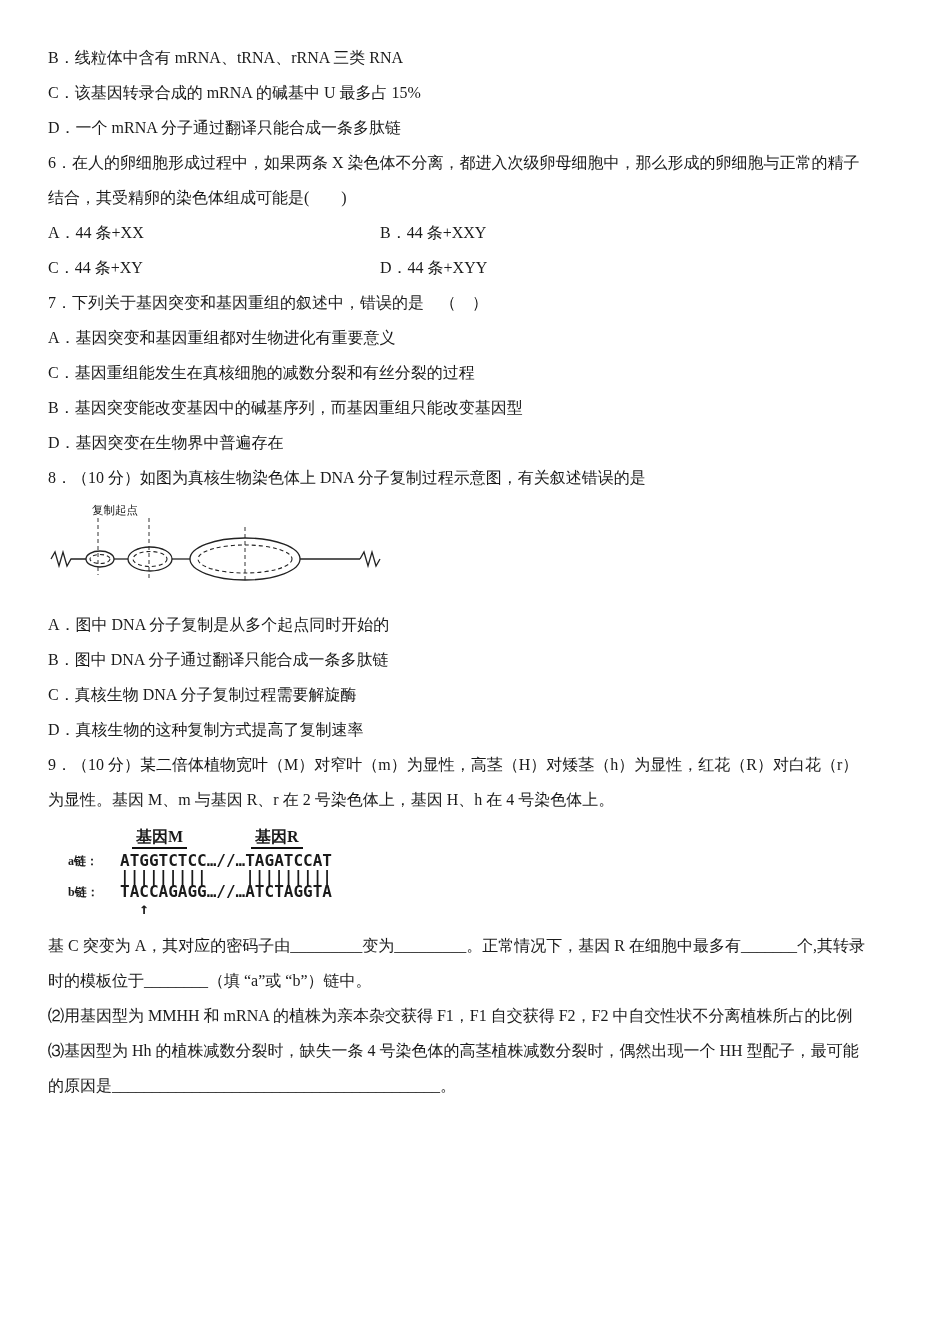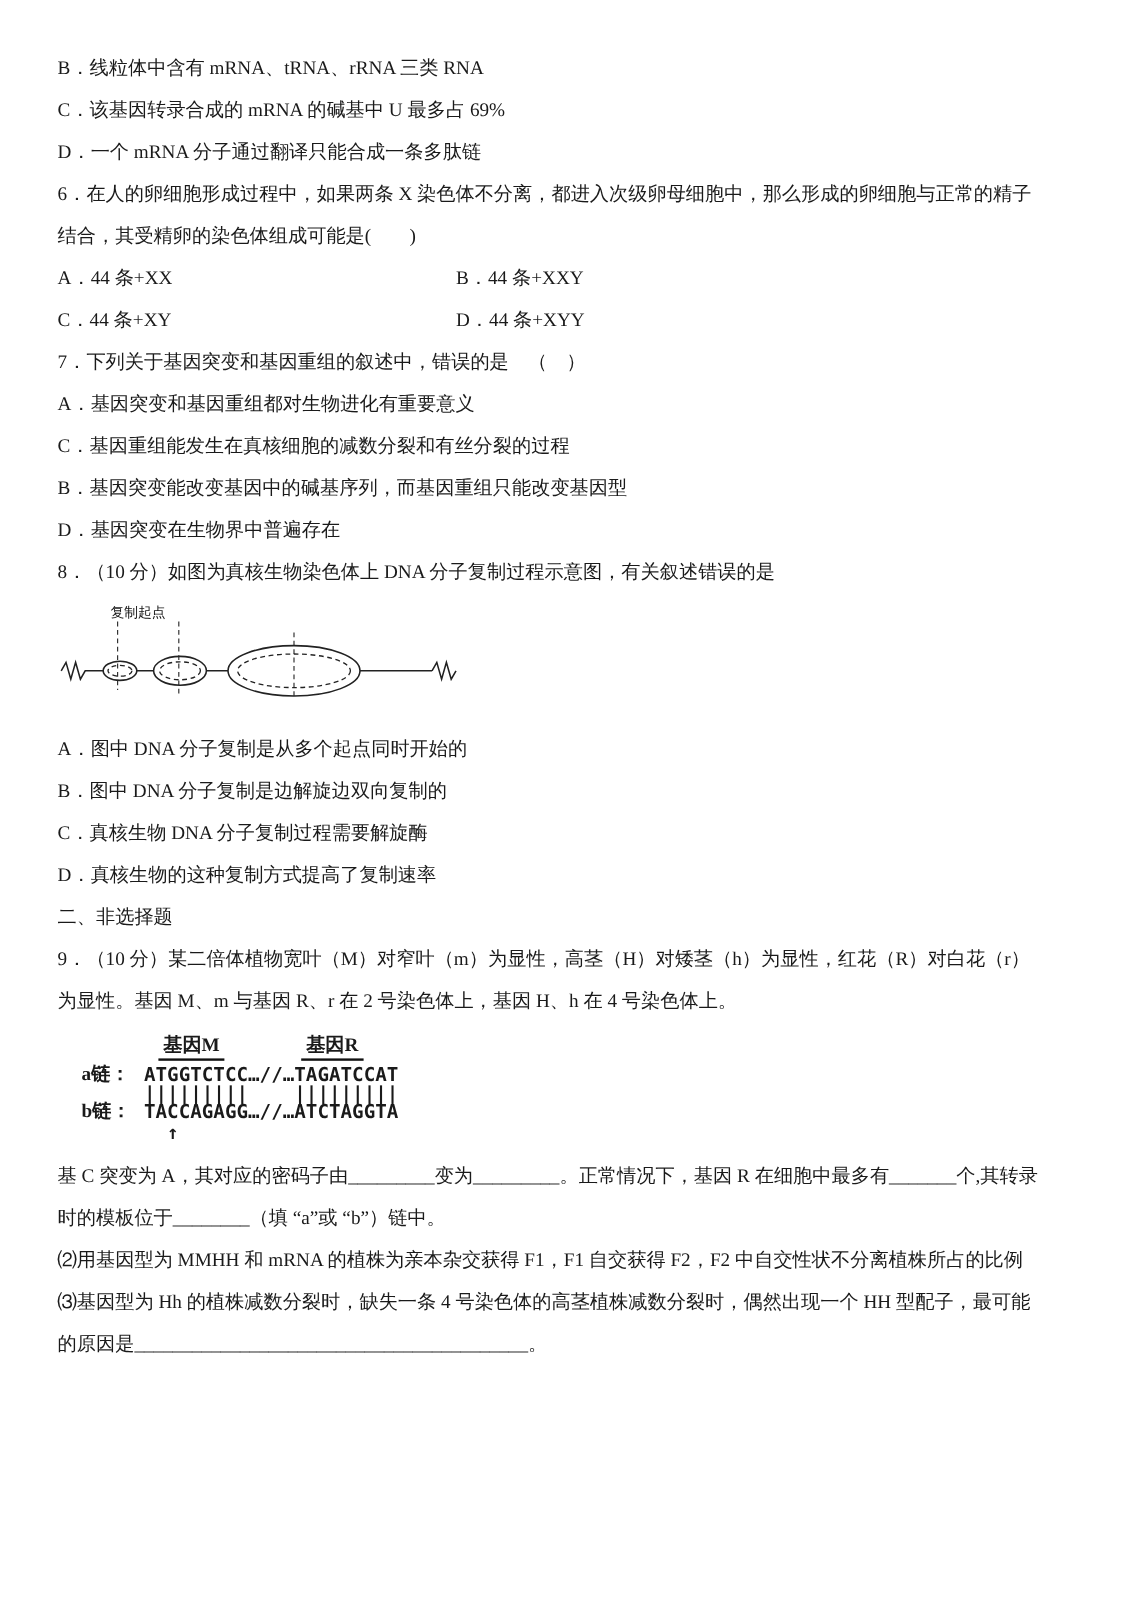"C．该基因转录合成的 mRNA 的碱基中 U 最多占" div.ln { text: 69% -> 15% }
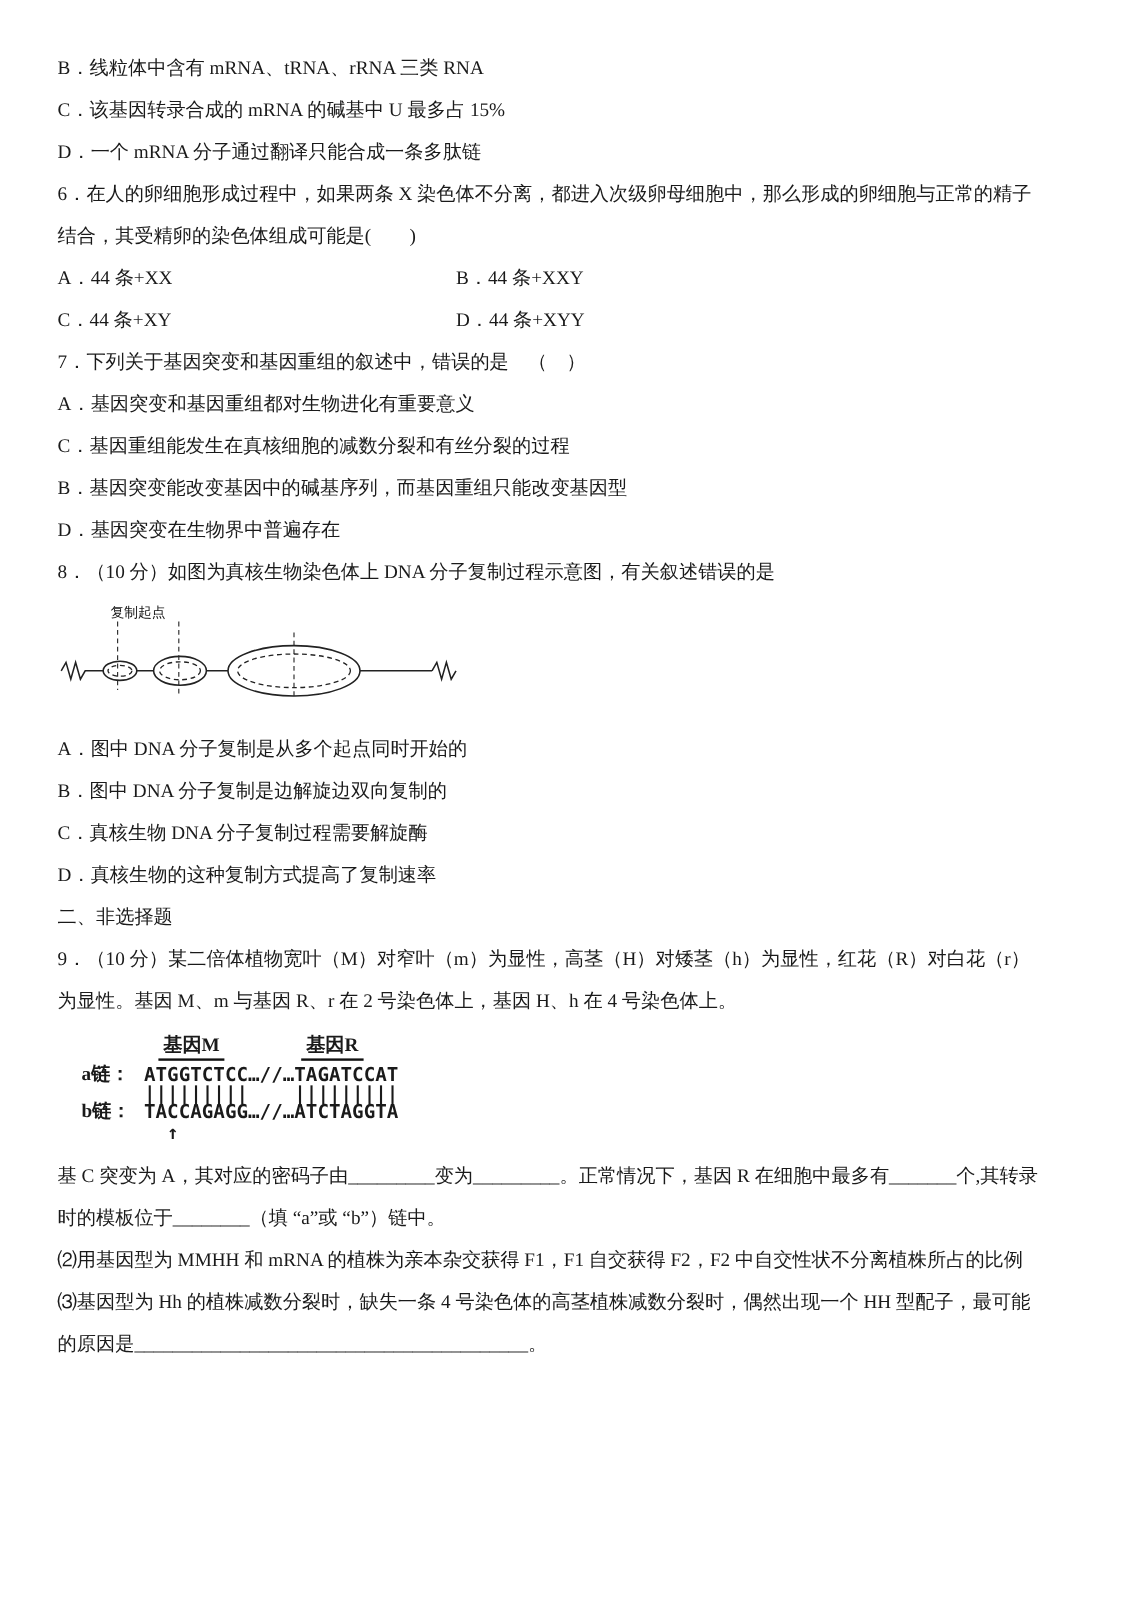"B．图中 DNA 分子复制是边解旋边双向复制的" div.ln { text: 复制是边解旋边双向复制的 -> 通过翻译只能合成一条多肽链 }
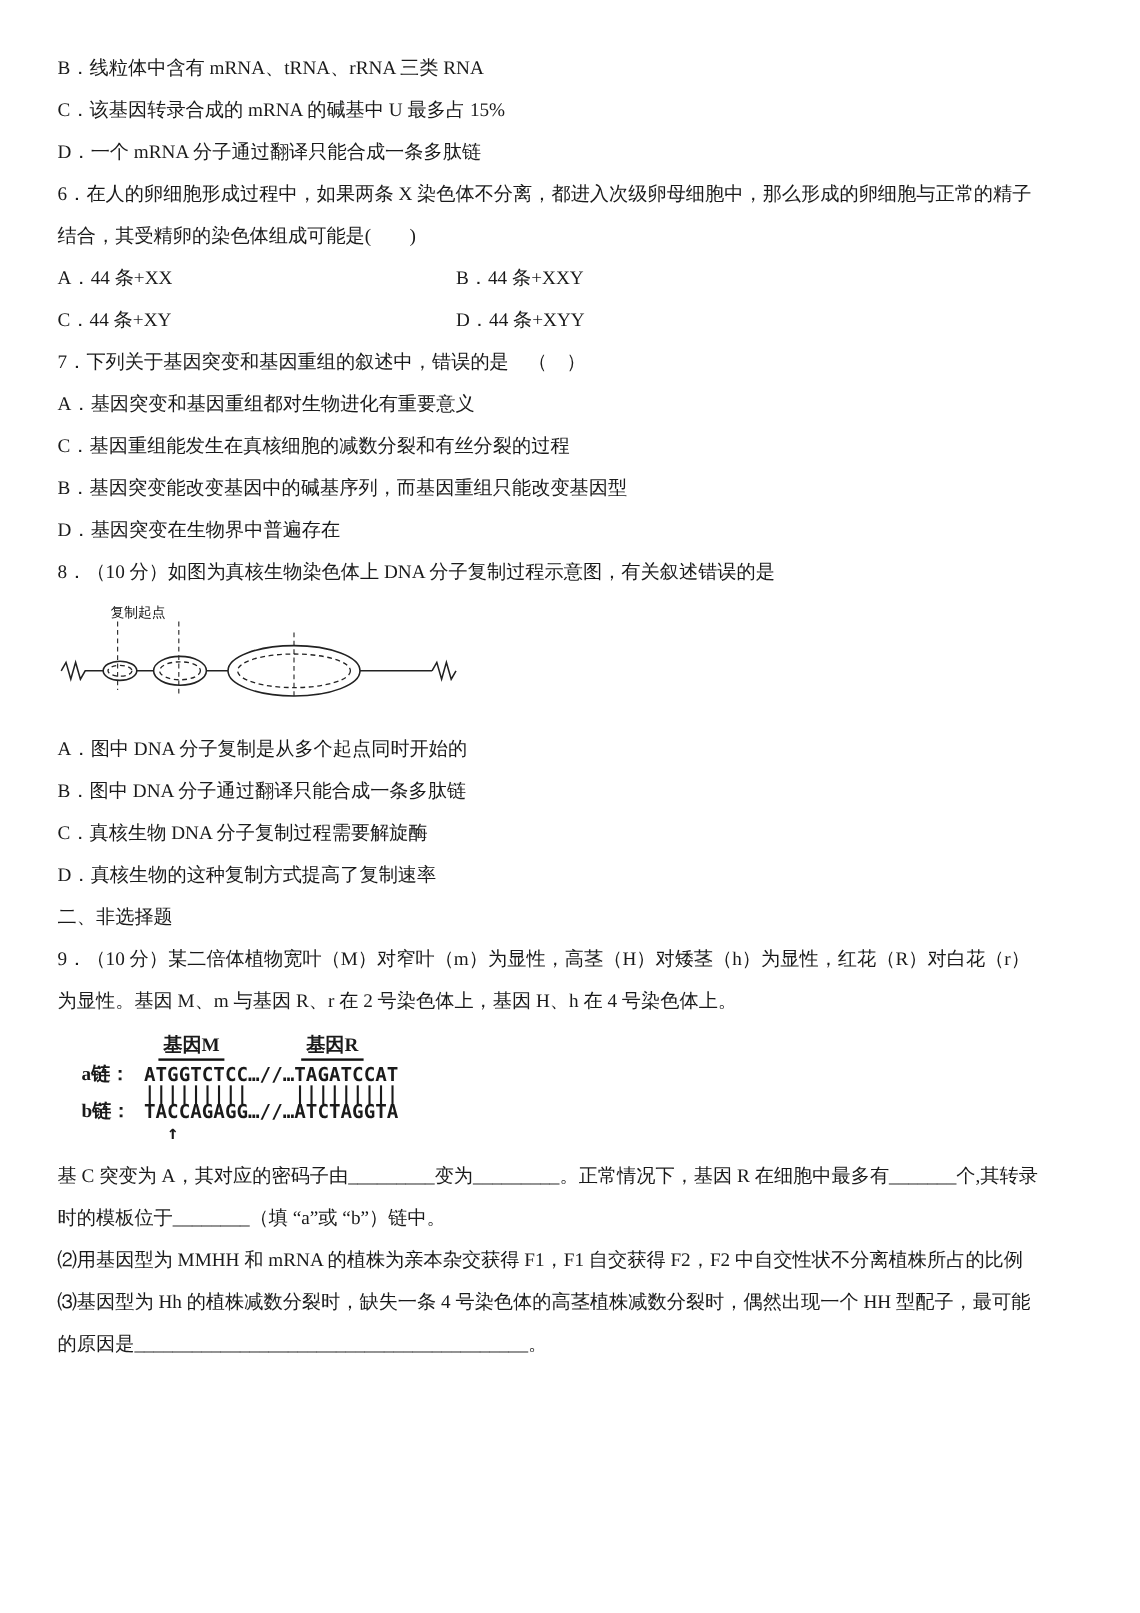"二、非选择题" div.ln { html: <div>二、非选择题</div> -> none }
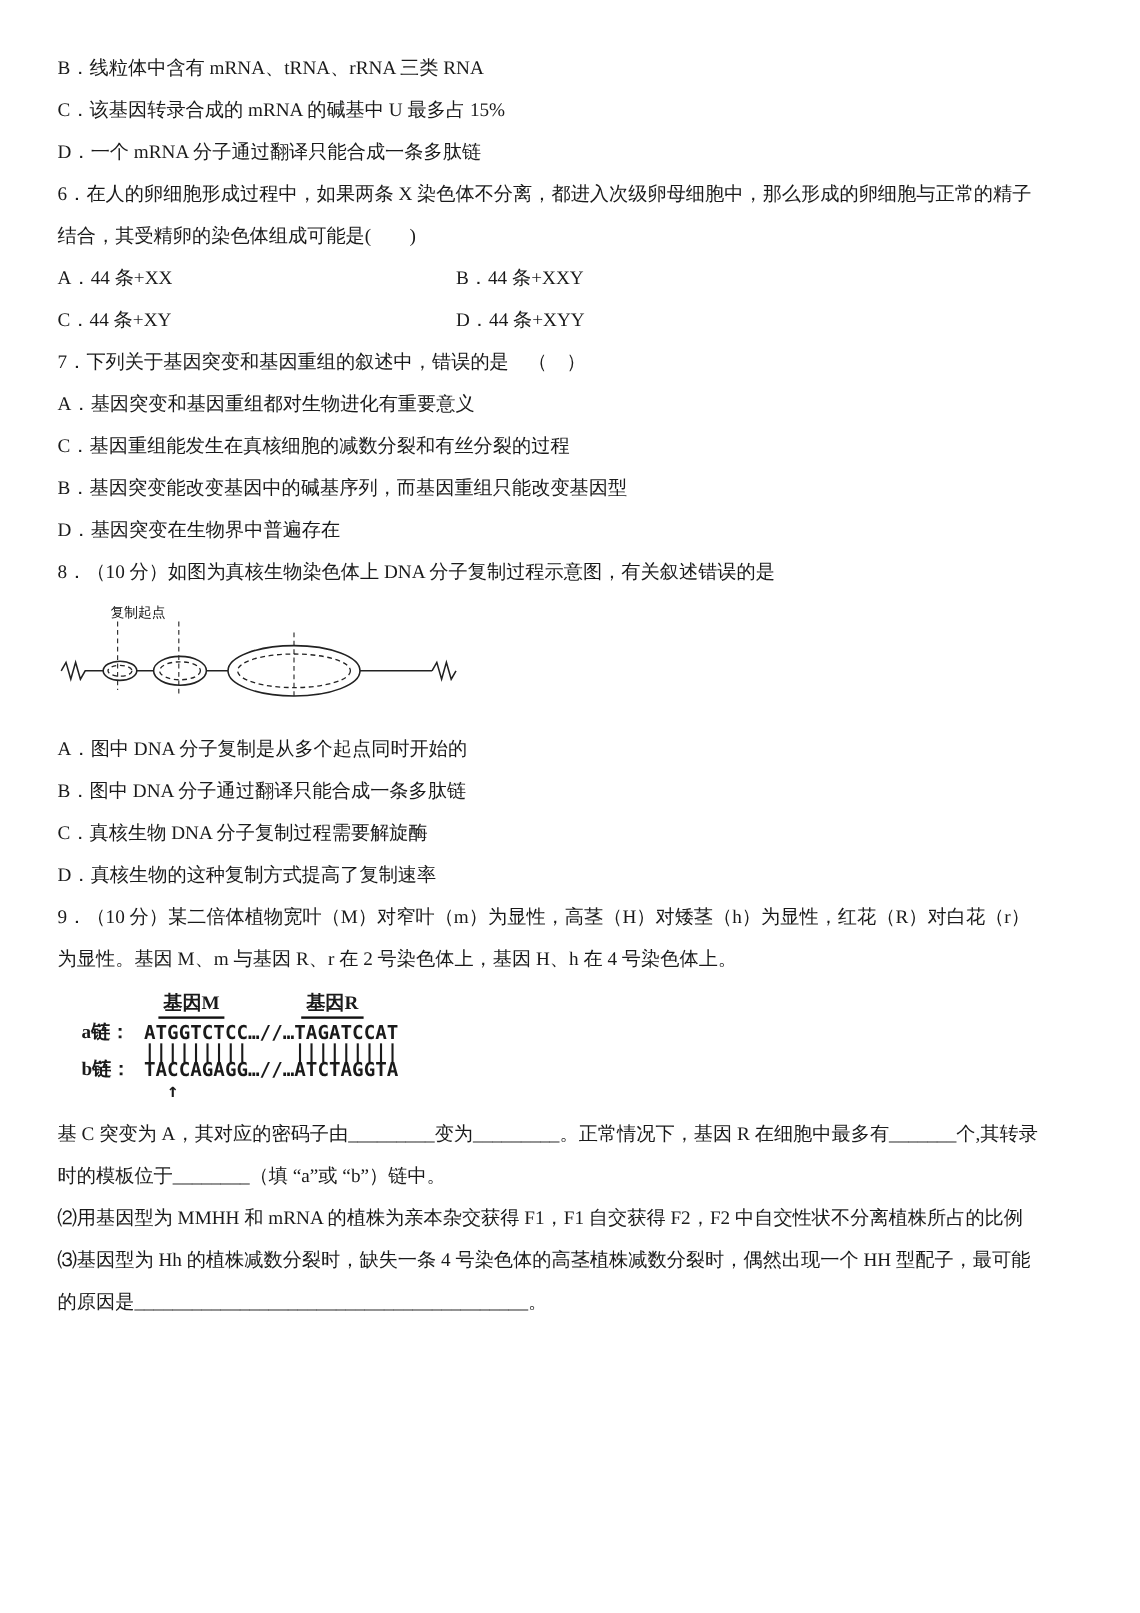"a链：" .gd-label { font-size: 16px -> 12px }
